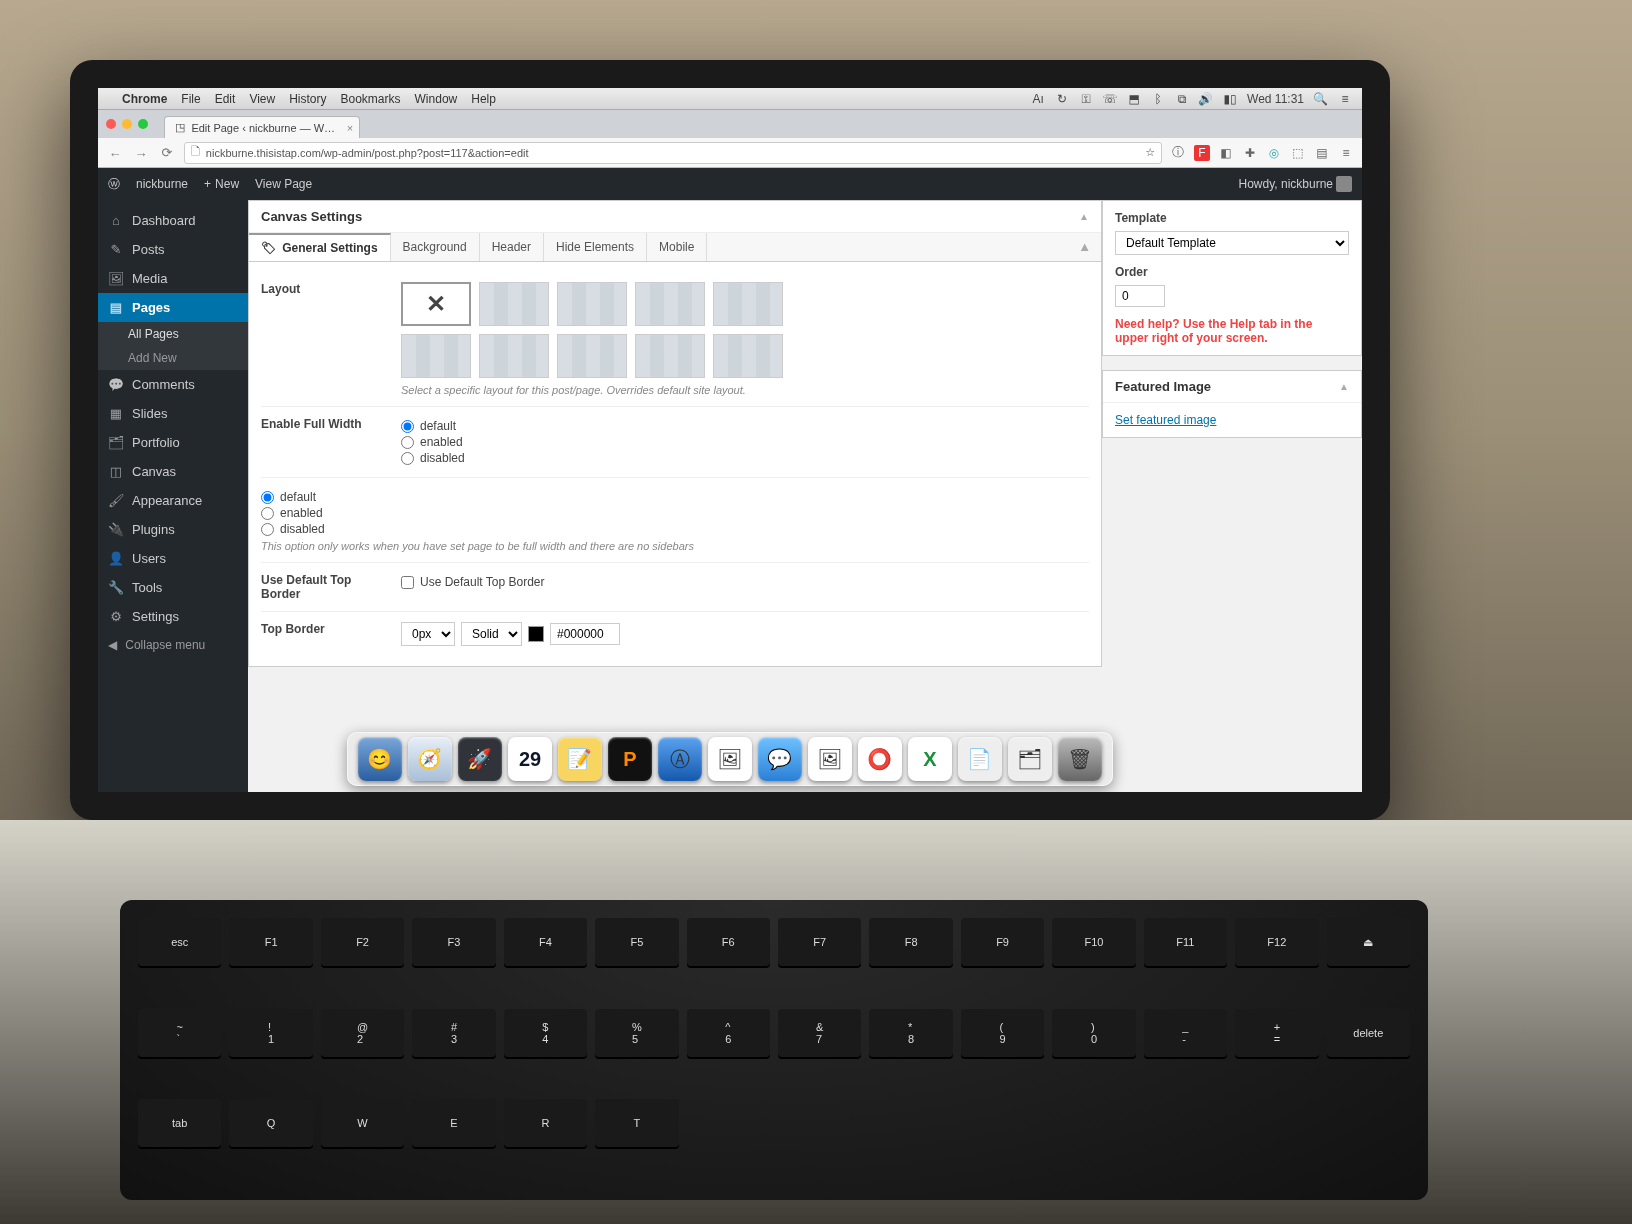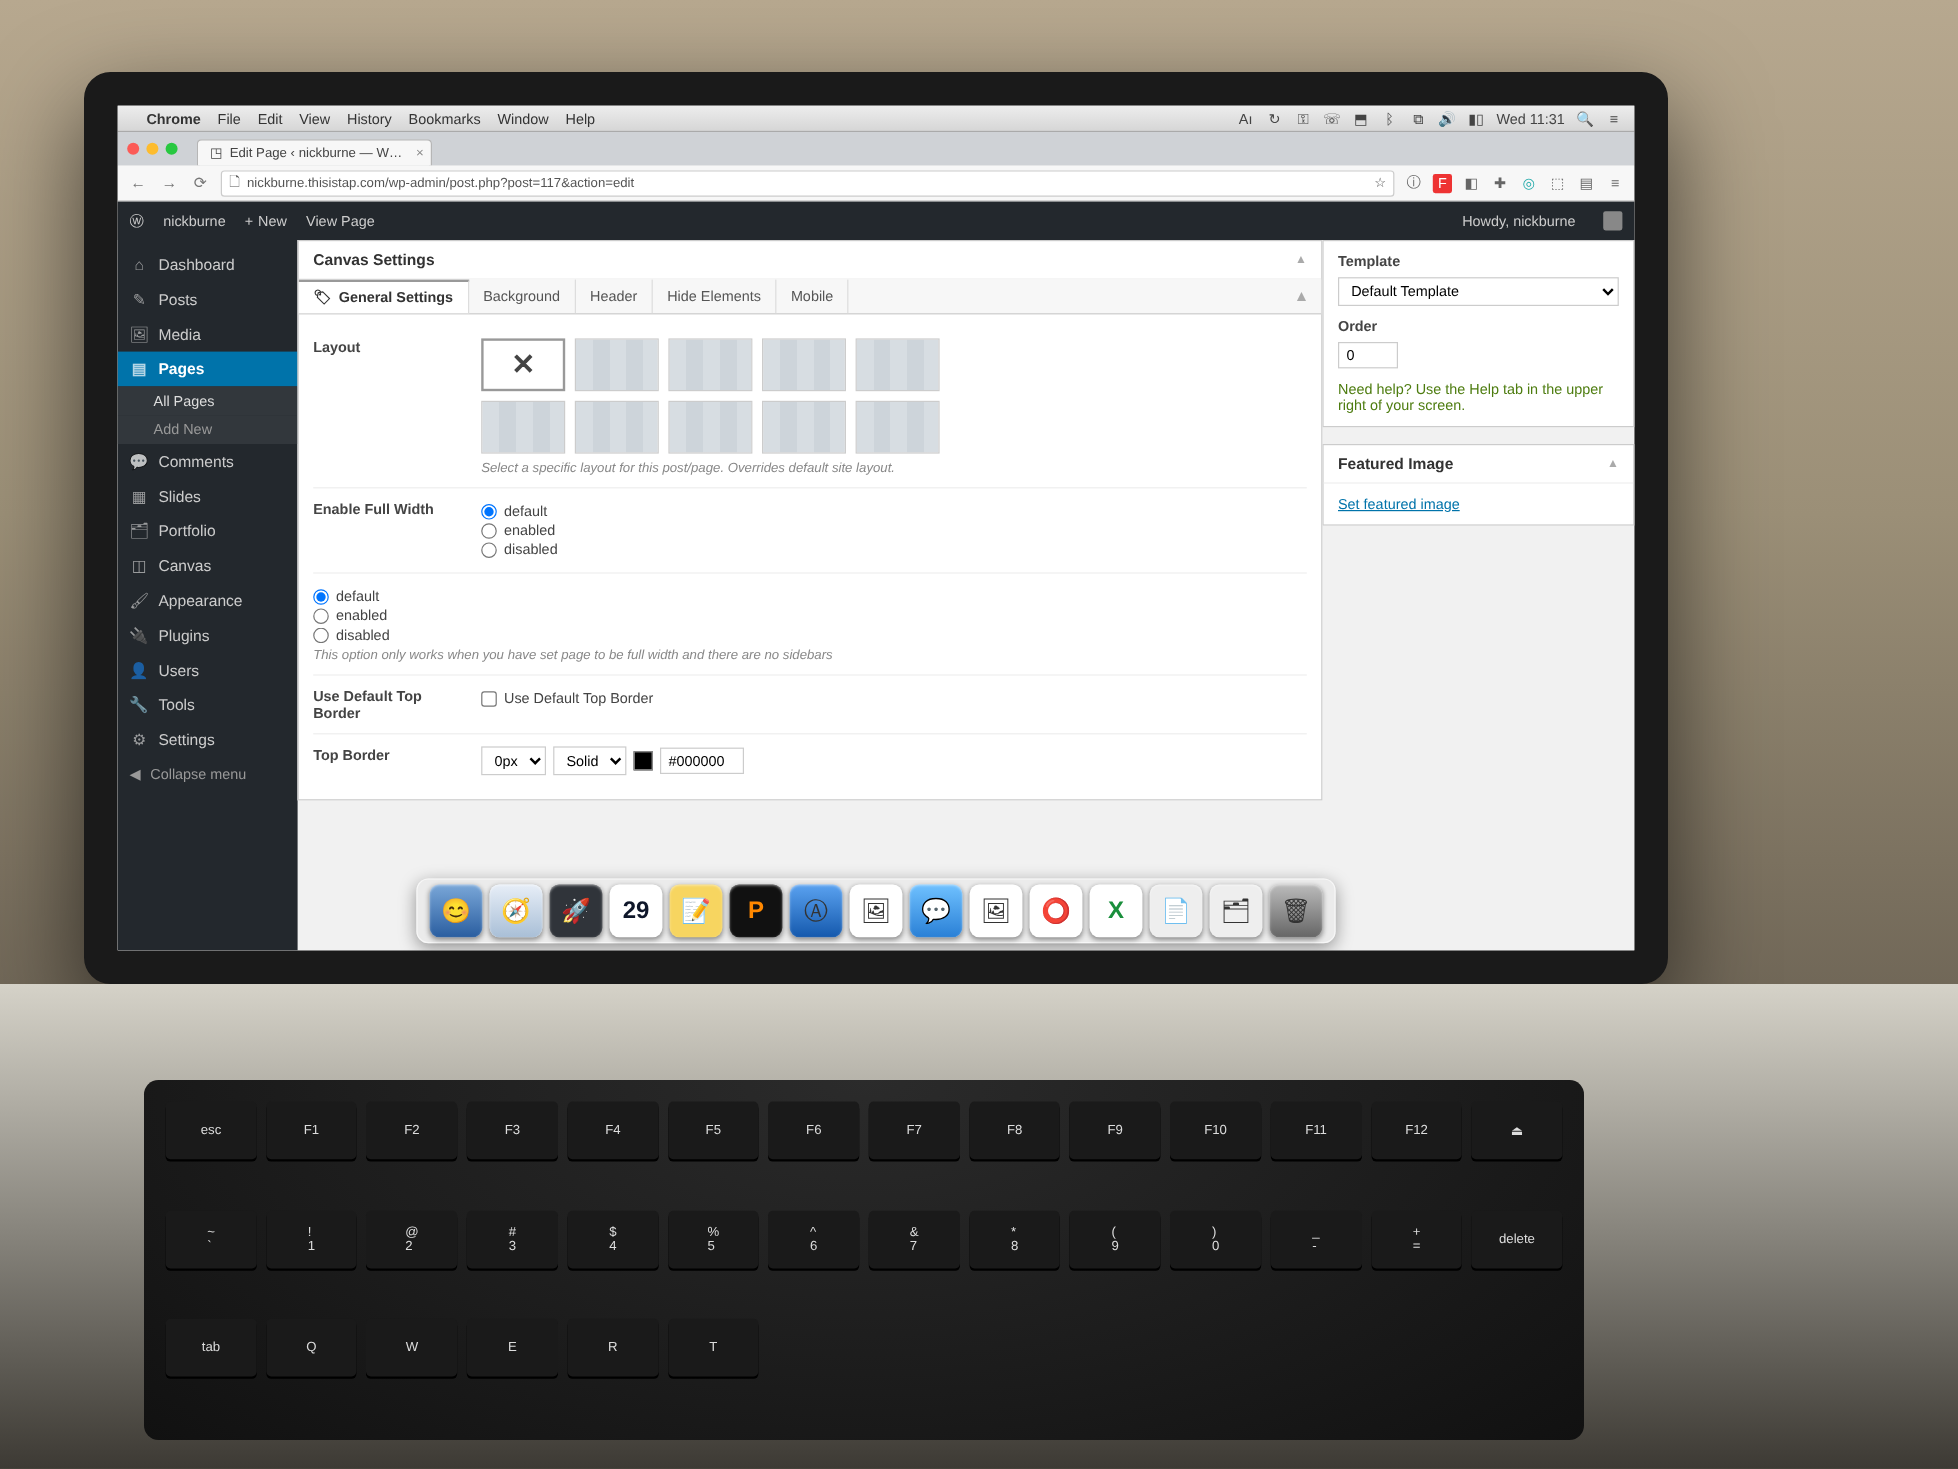"Howdy, nickburne" .wp-adminbar .right { gap: 23px -> 3px }
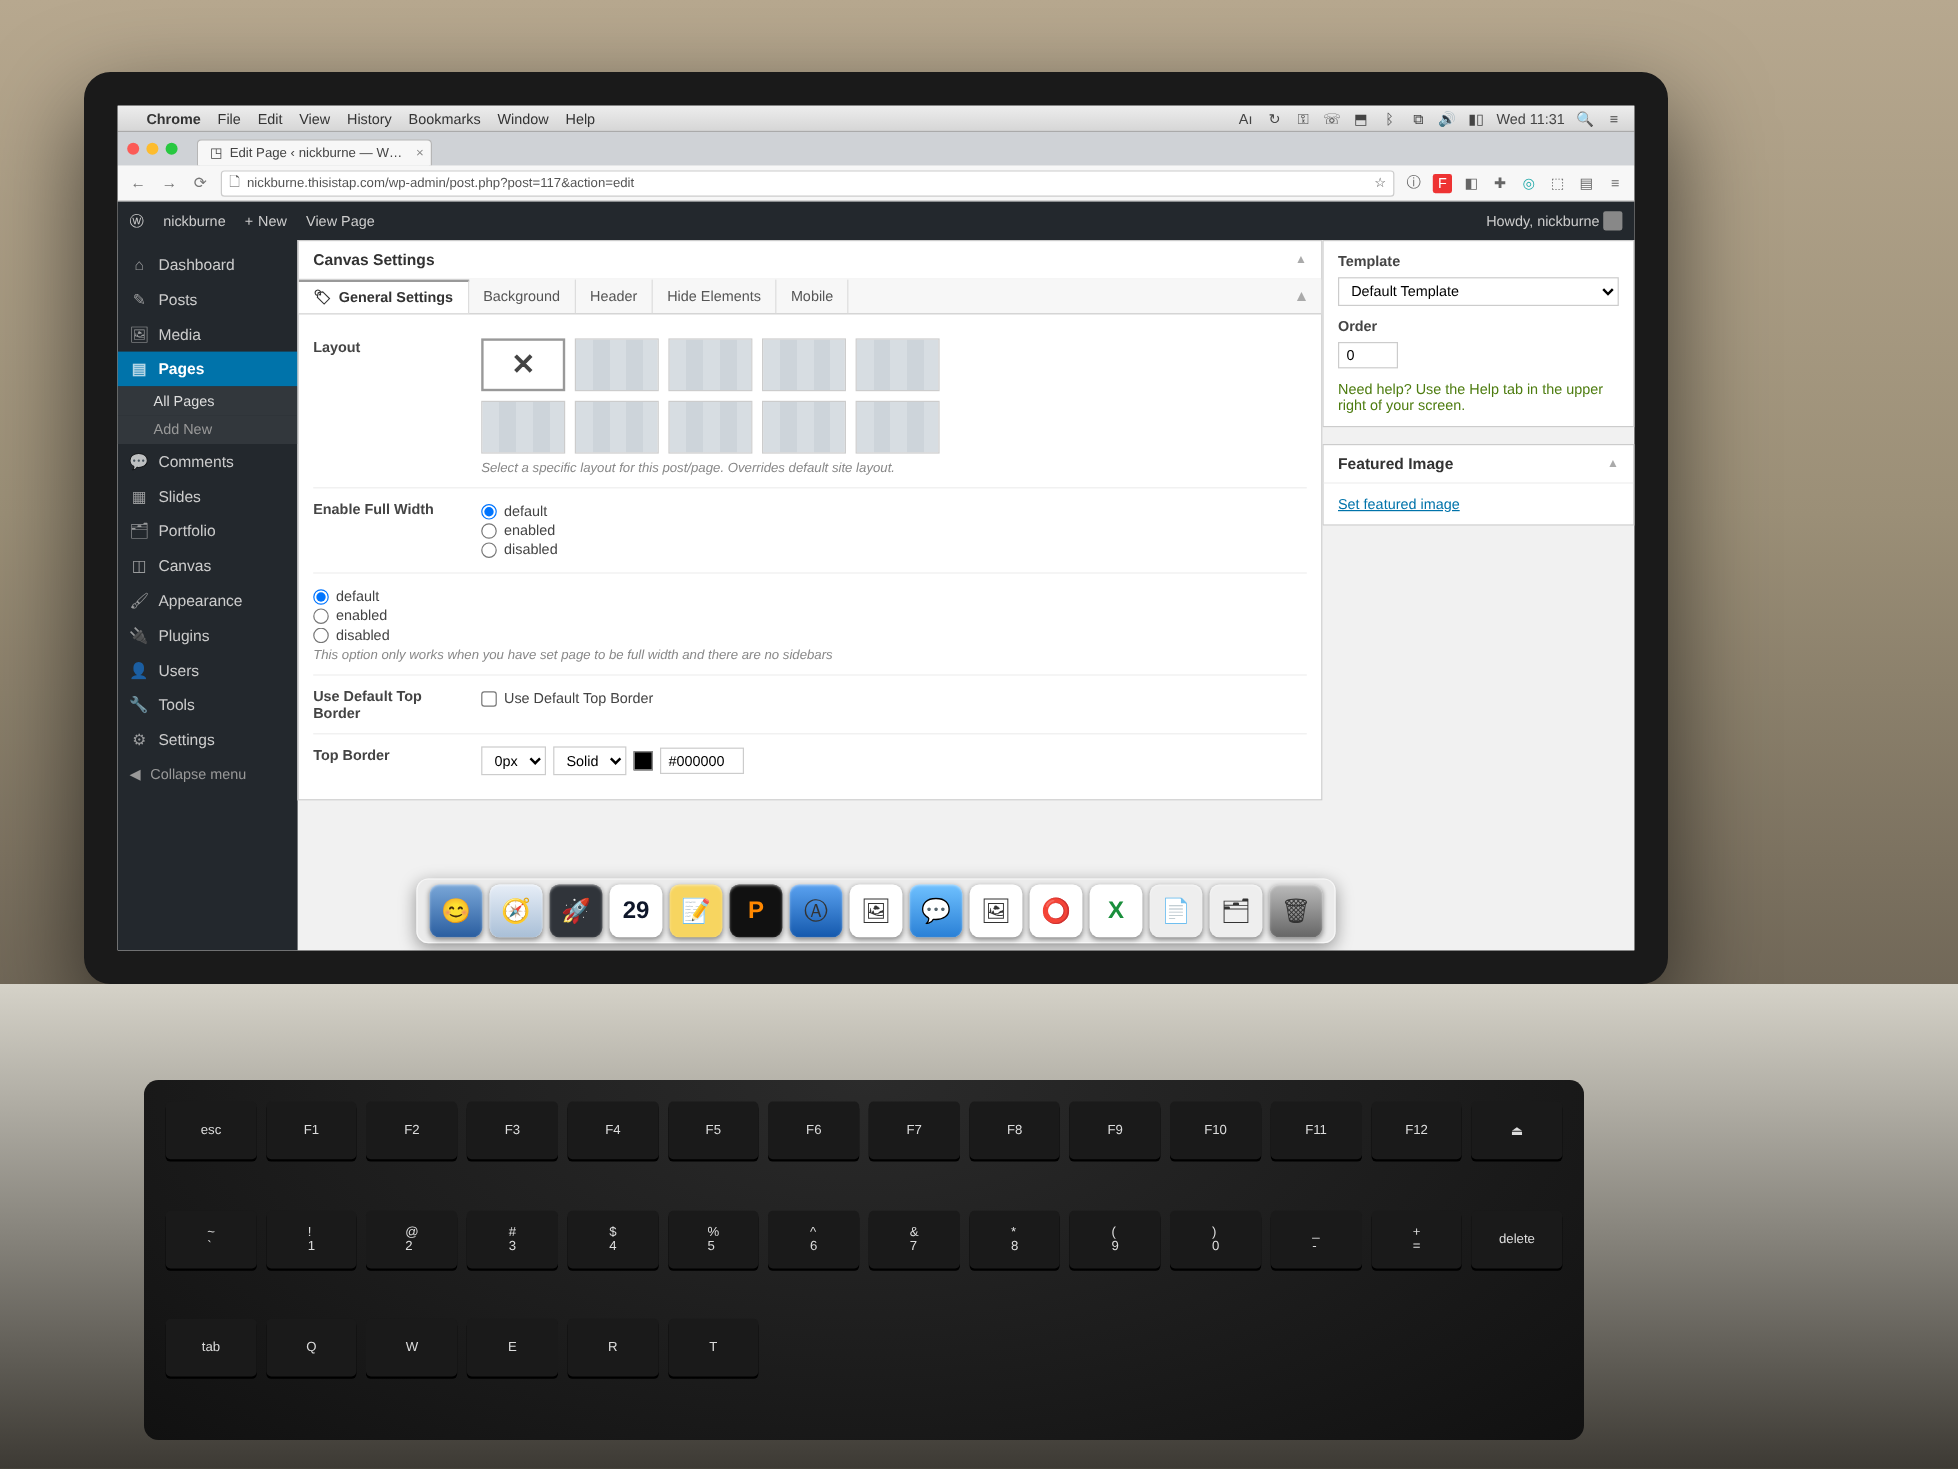"Need help? Use the Help" div { color: #4d7c0f -> #ef4444; font-weight: none -> bold }
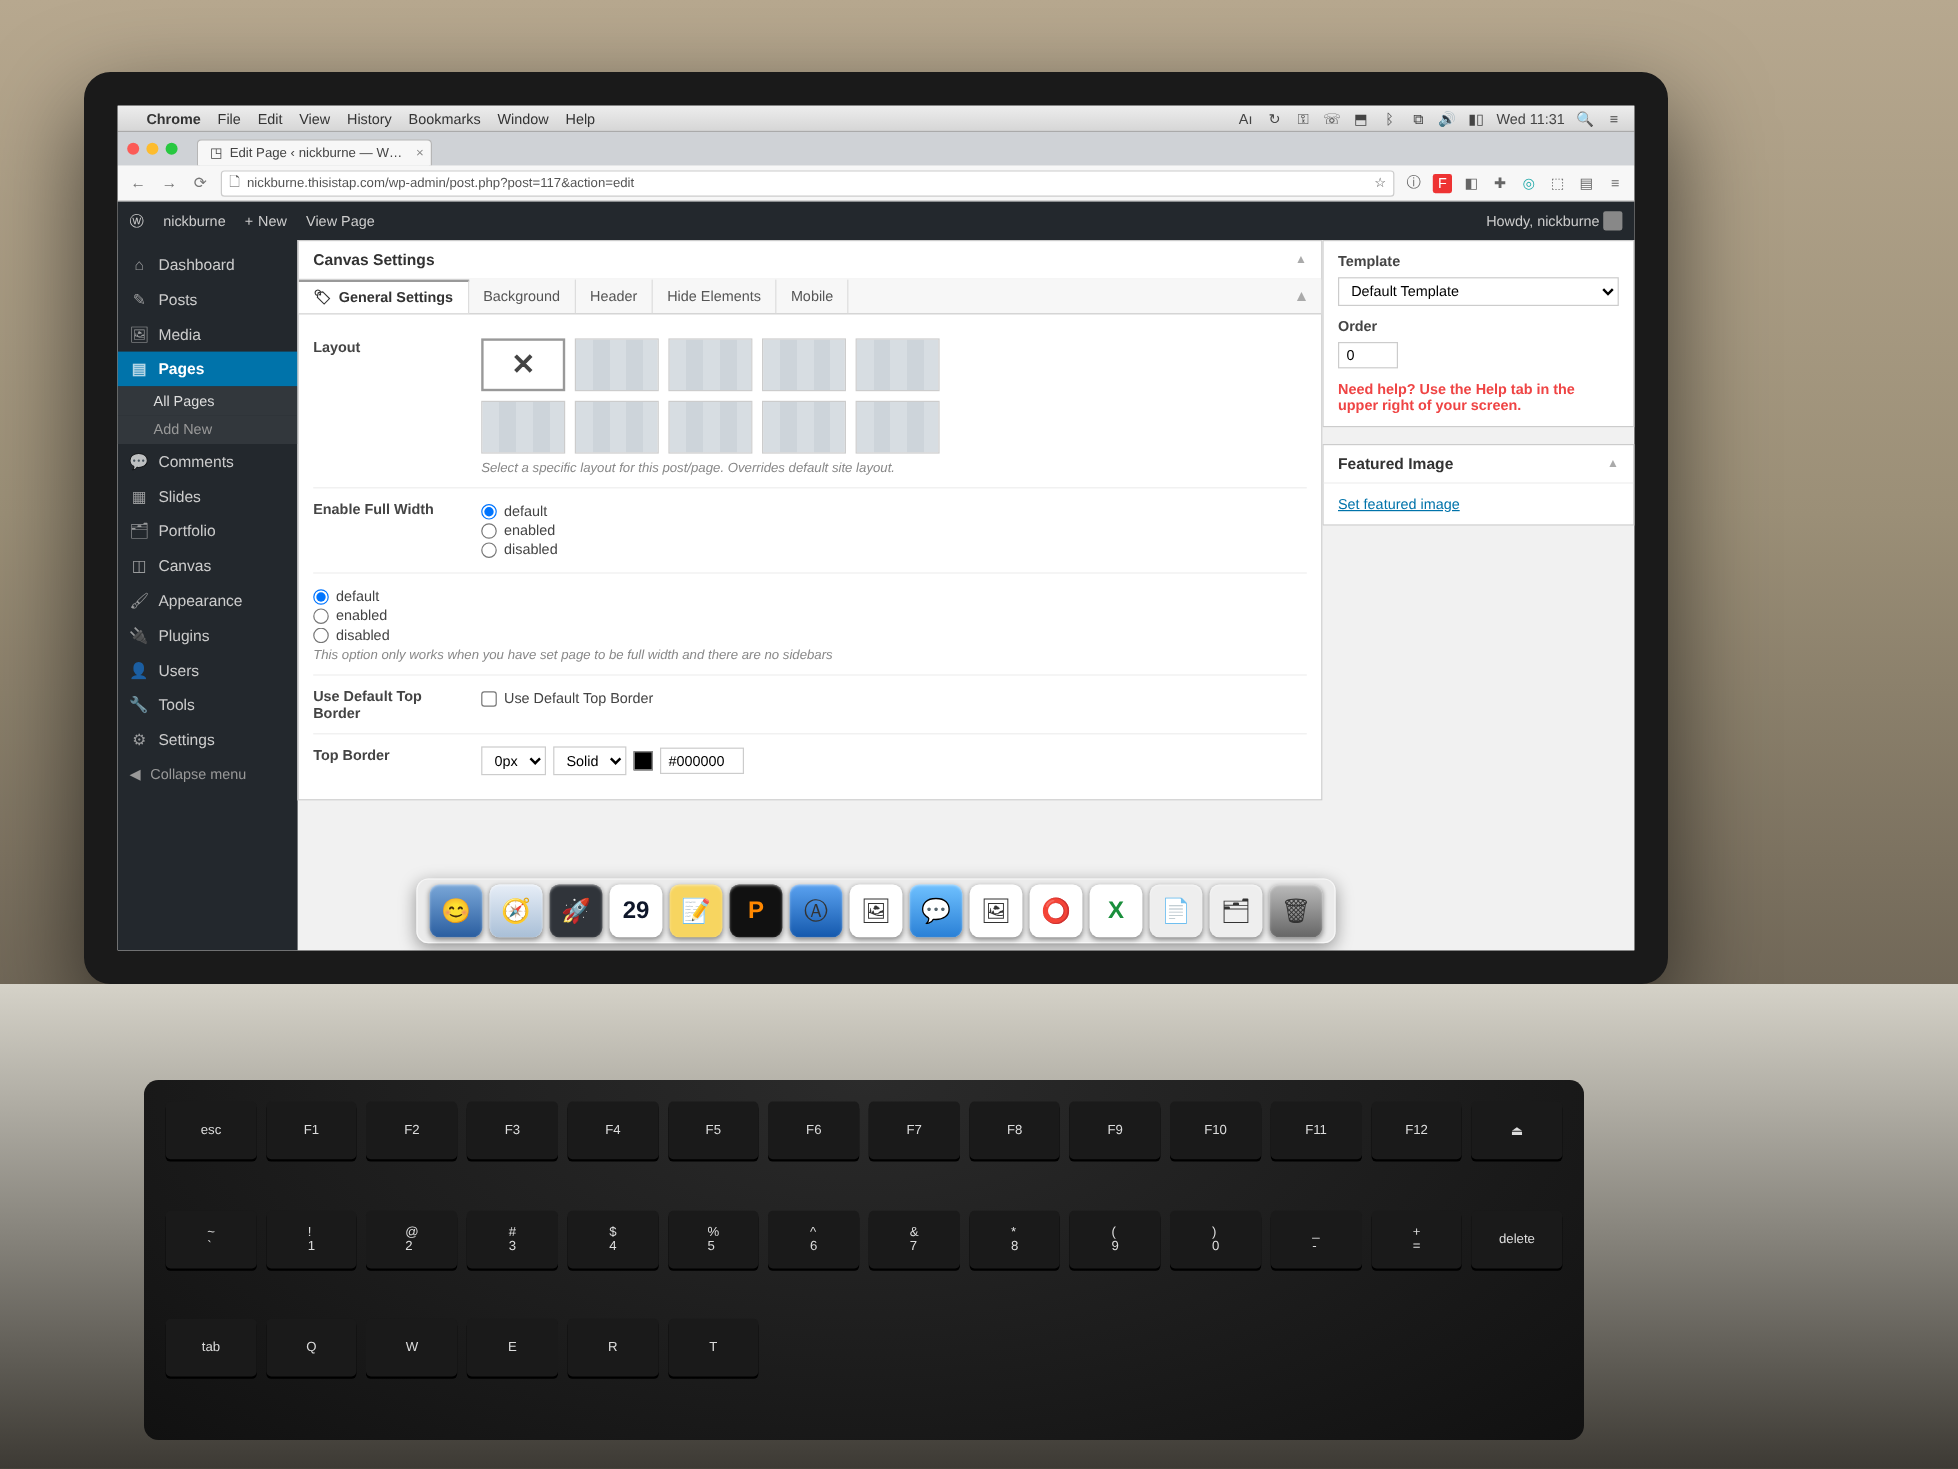"esc" .kb { width: 1200px -> 1308px }
